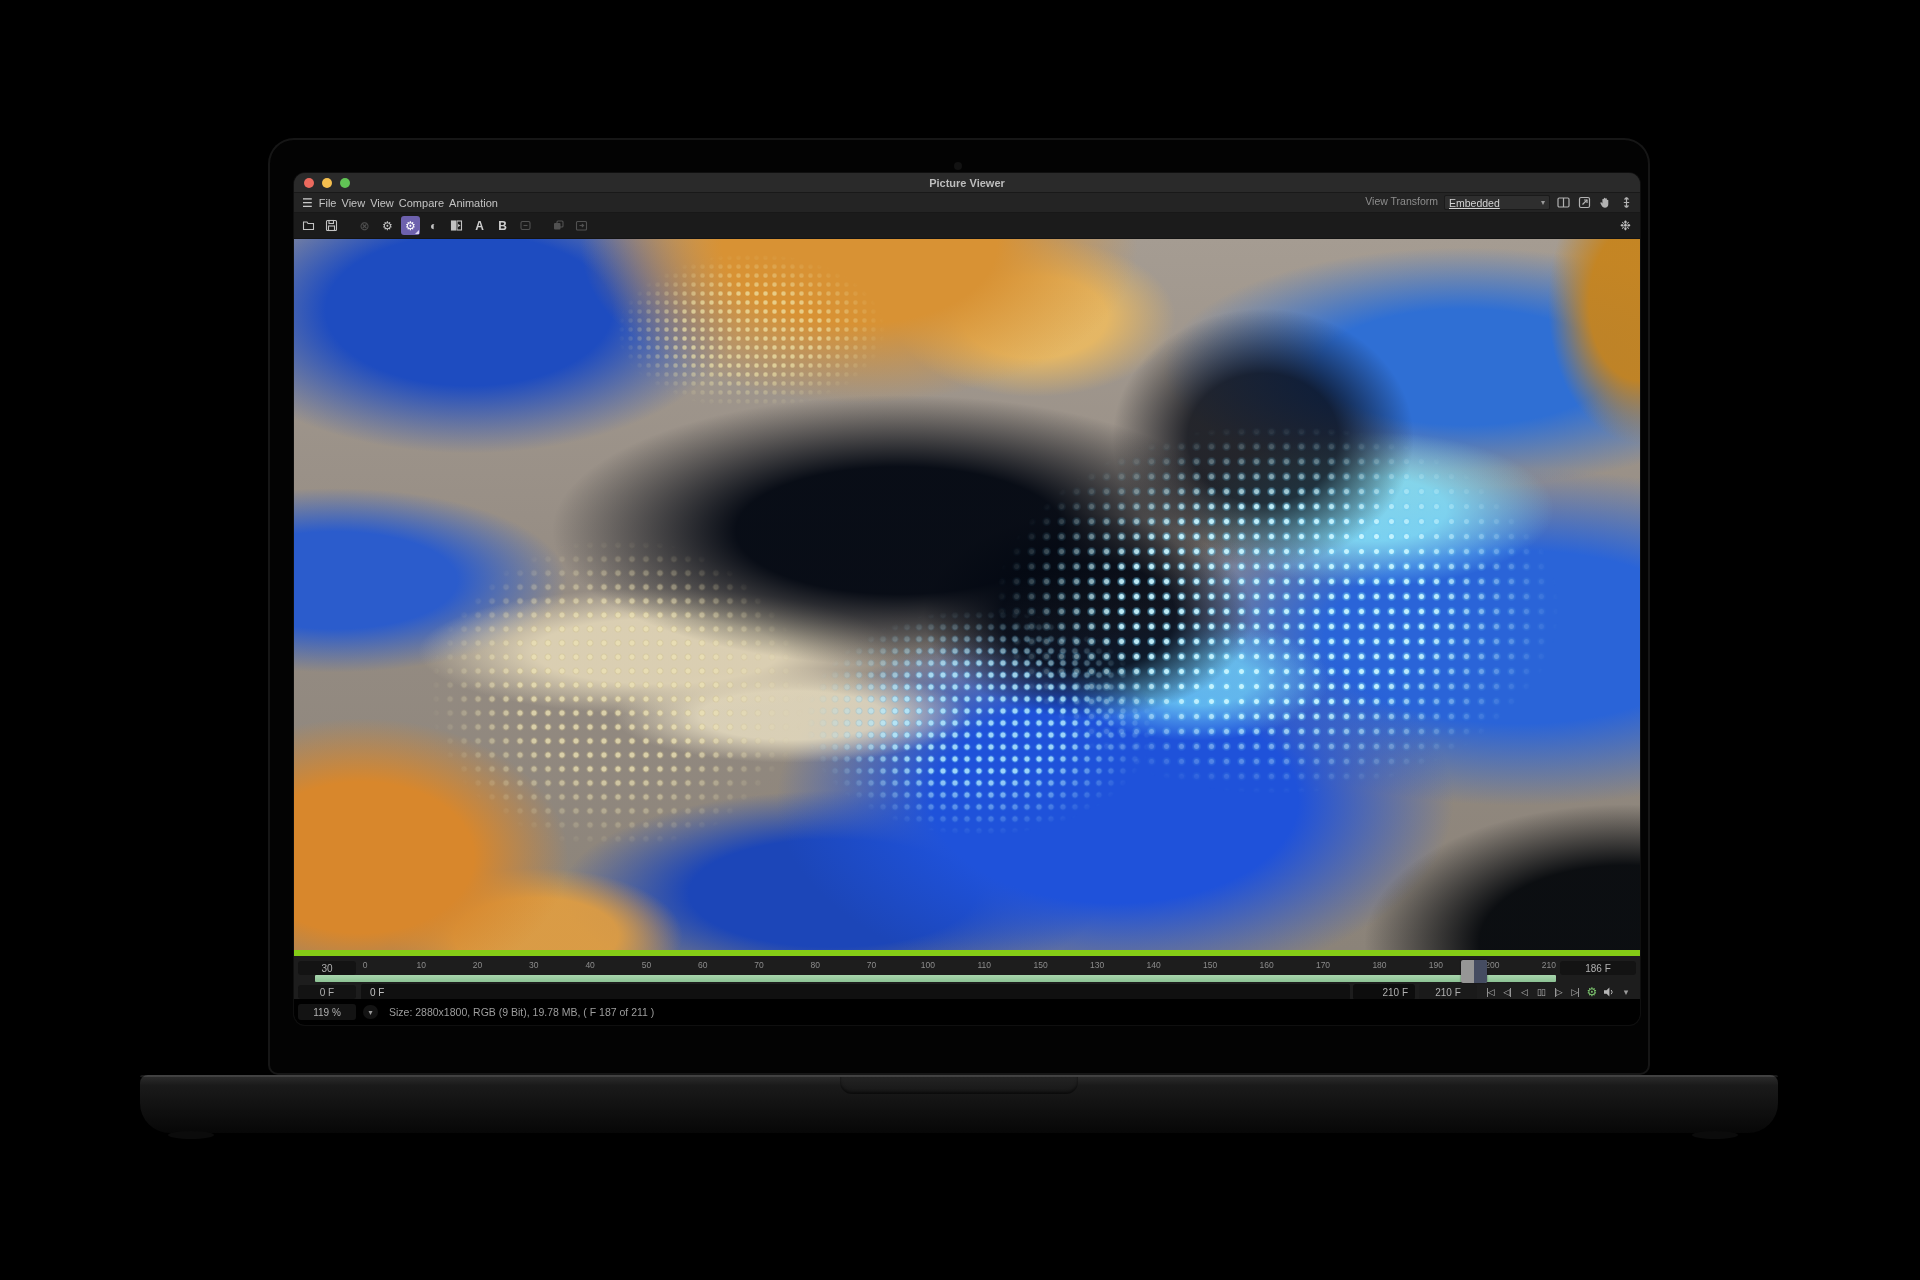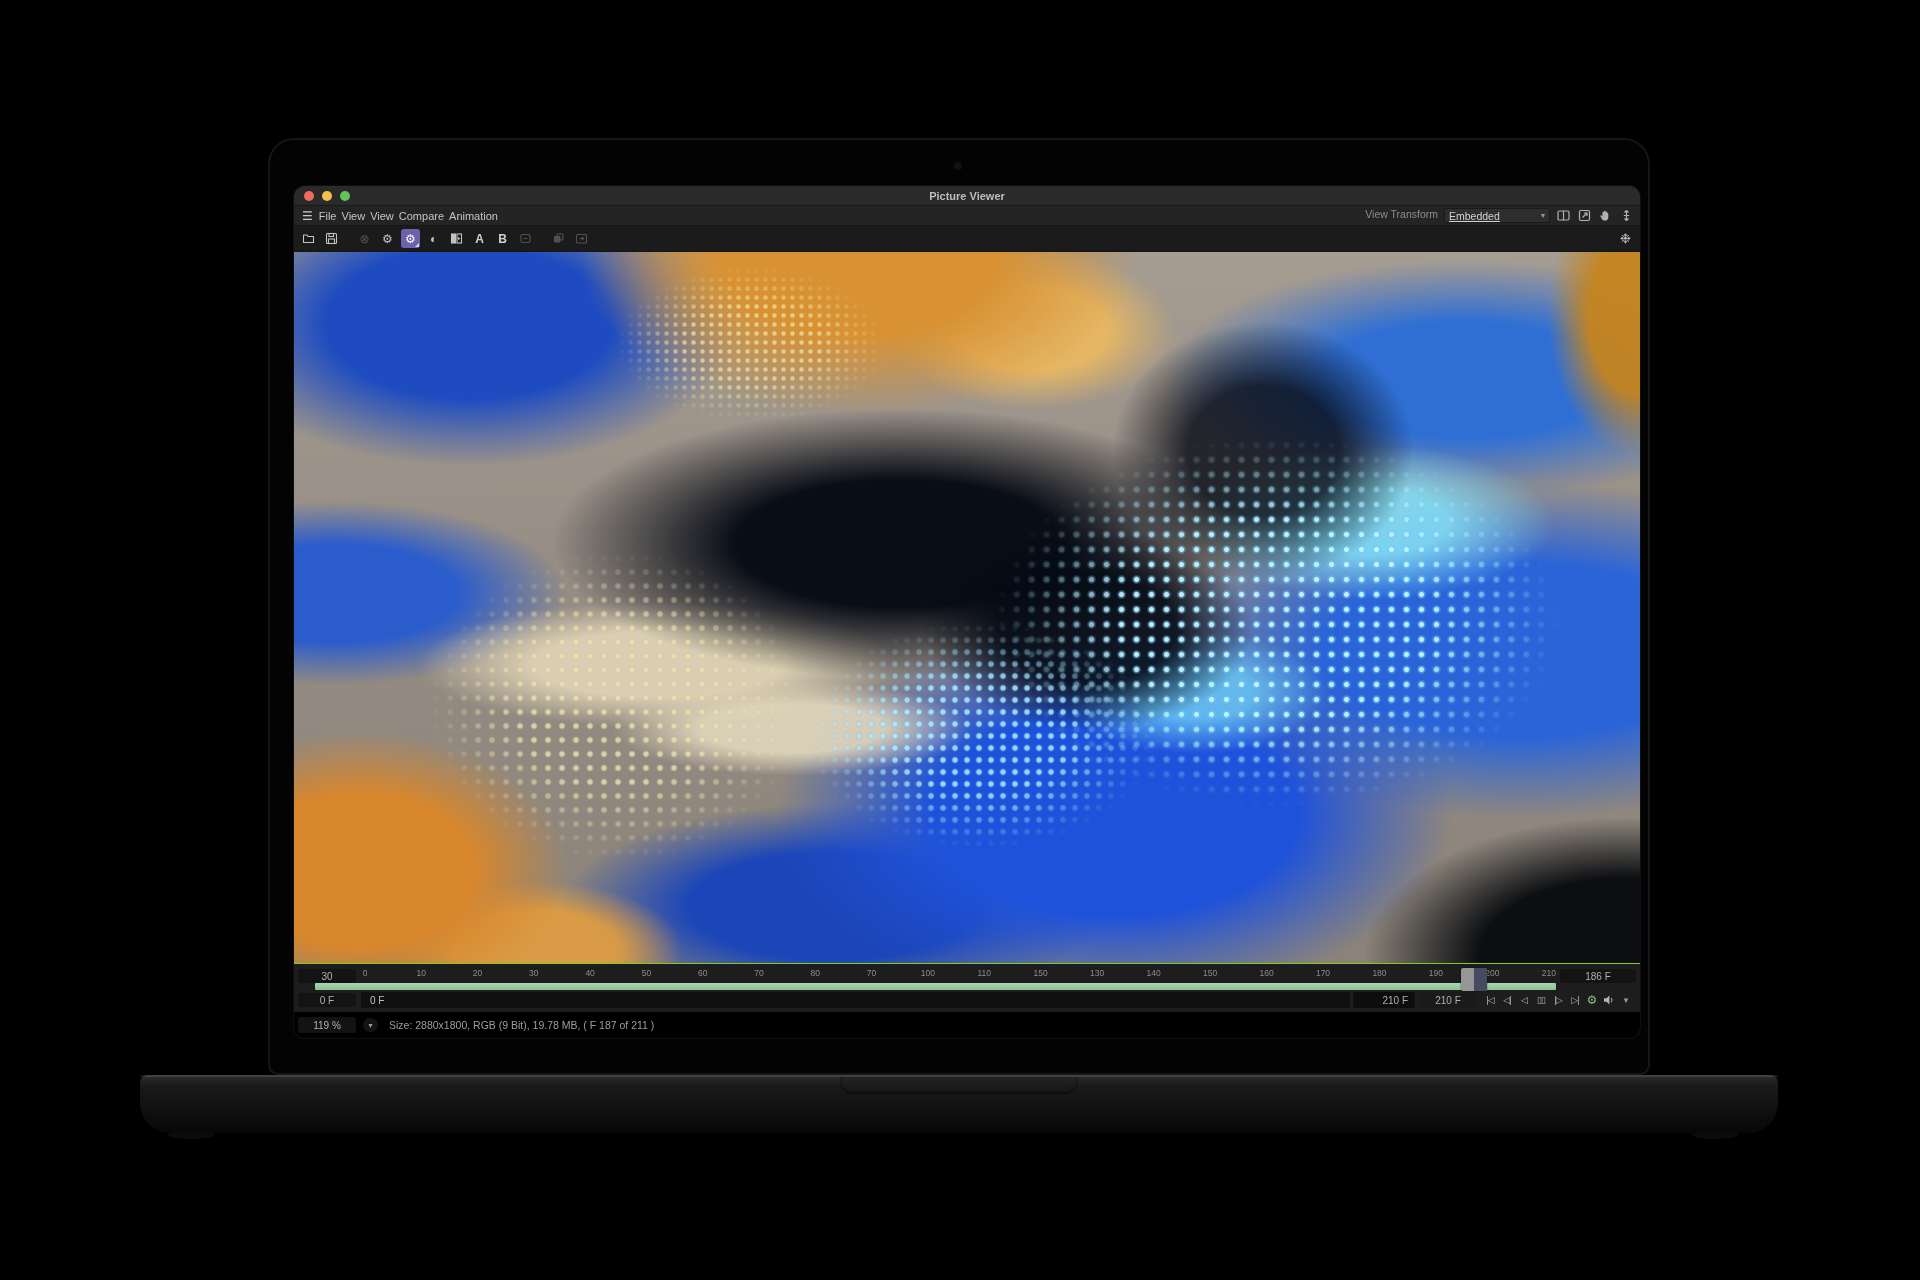"Picture Viewer" .window { top: 48px -> 35px }
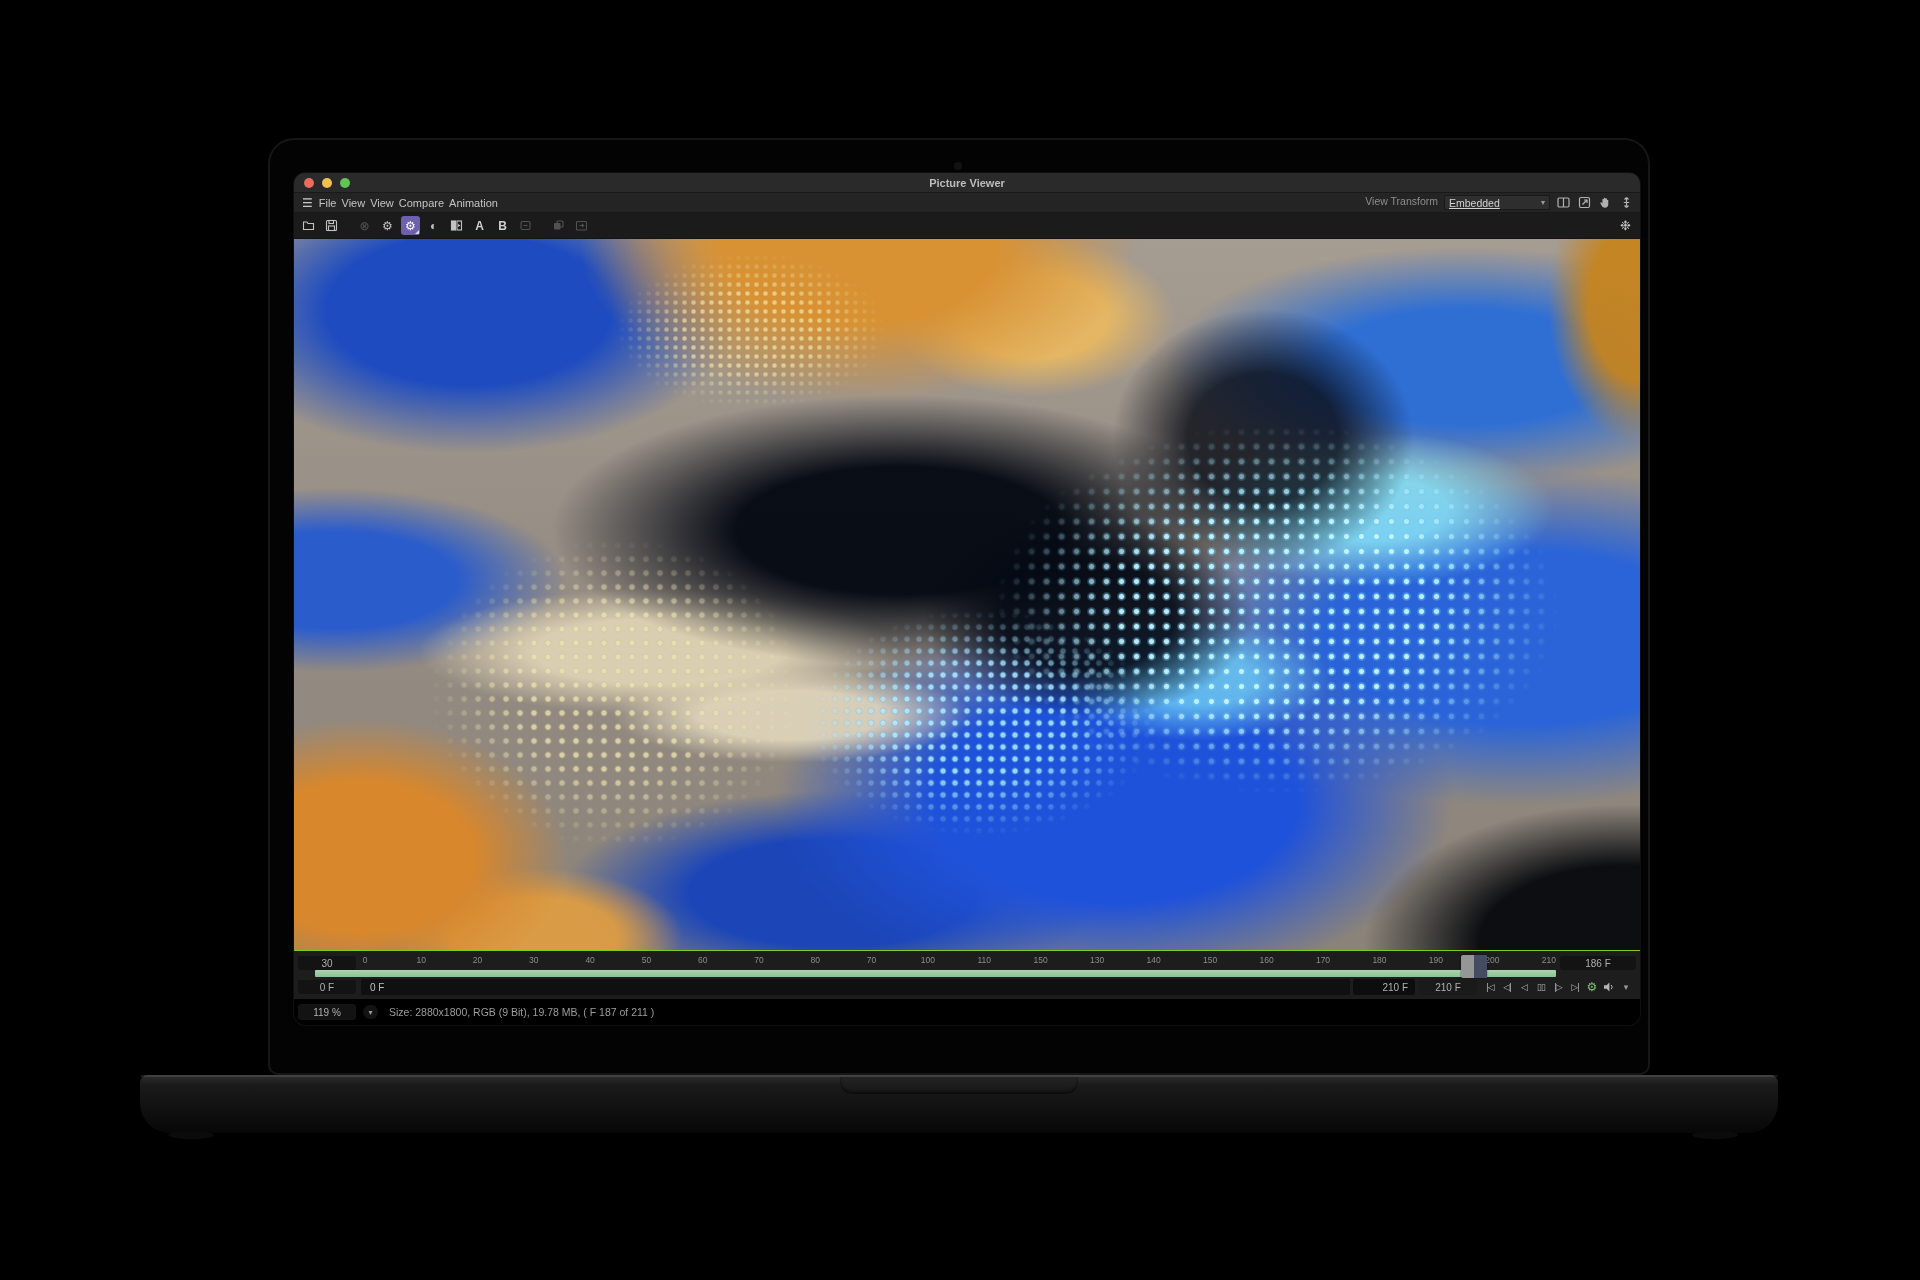"30" .timeline { border-top: 1px solid #84cc16 -> 6px solid #84cc16 }
